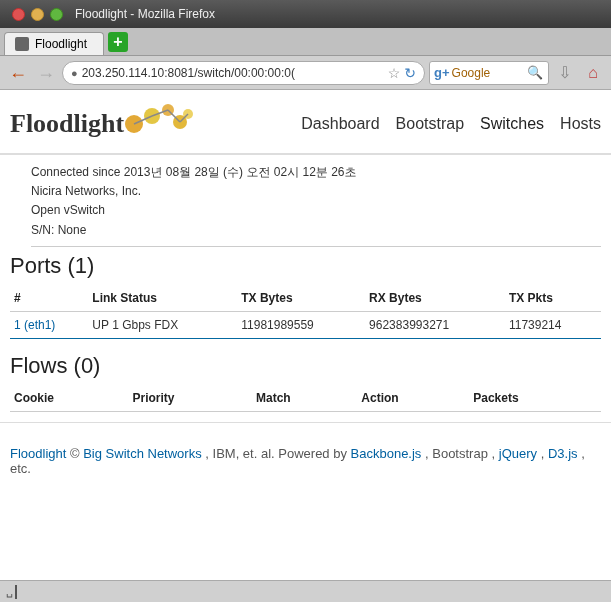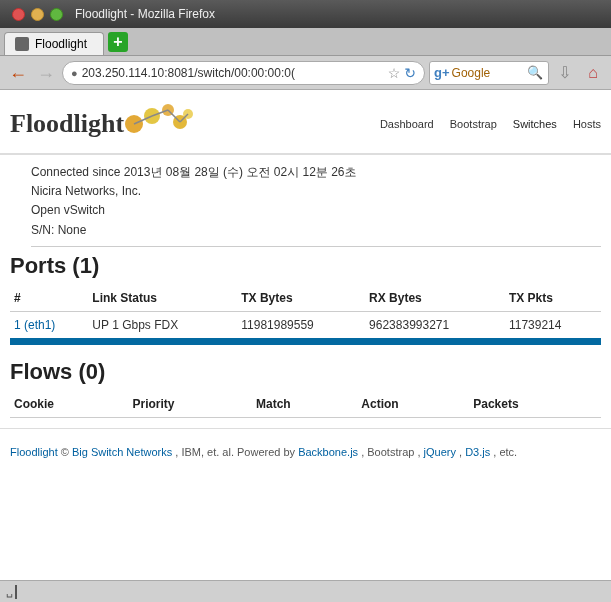"Dashboard" .fl-nav-link { font-size: 11px -> 16px }
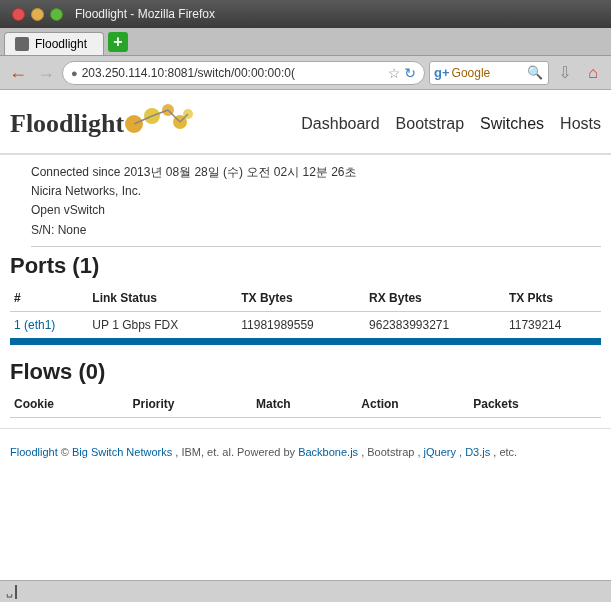"Ports (1)" .section-title { font-weight: bold -> normal }
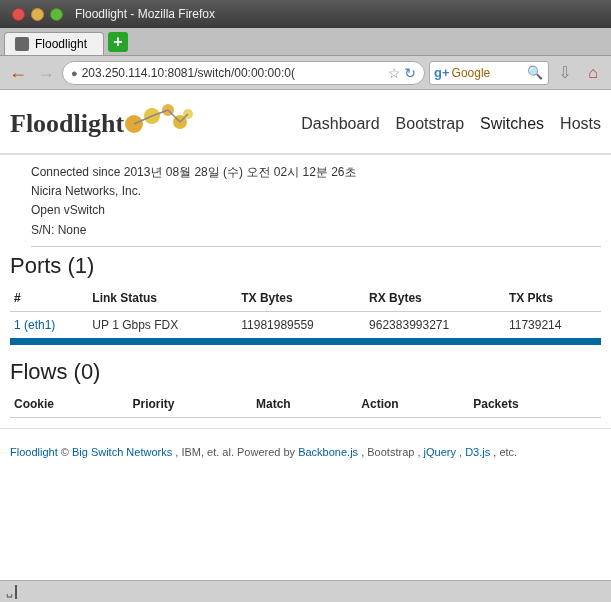"1 (eth1)" .data-table td { border-bottom: 7px solid #0369a1 -> 1px solid #0369a1 }
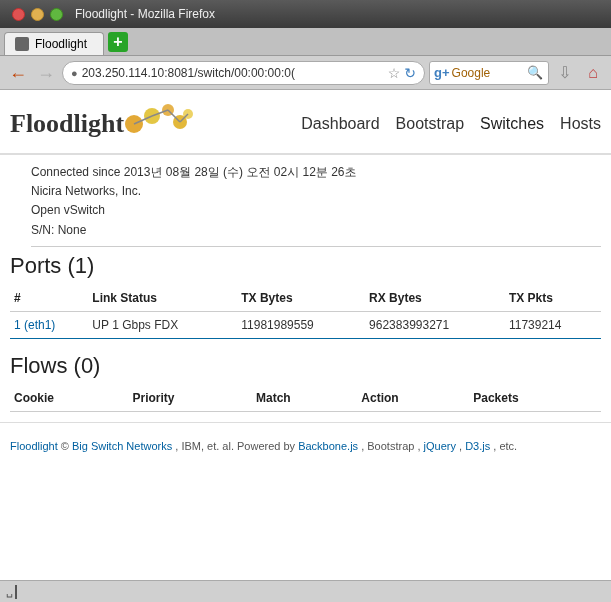"Floodlight © Big Switch Networks" .footer { font-size: 11px -> 13px; padding: 17px 10px -> 23px 10px }
